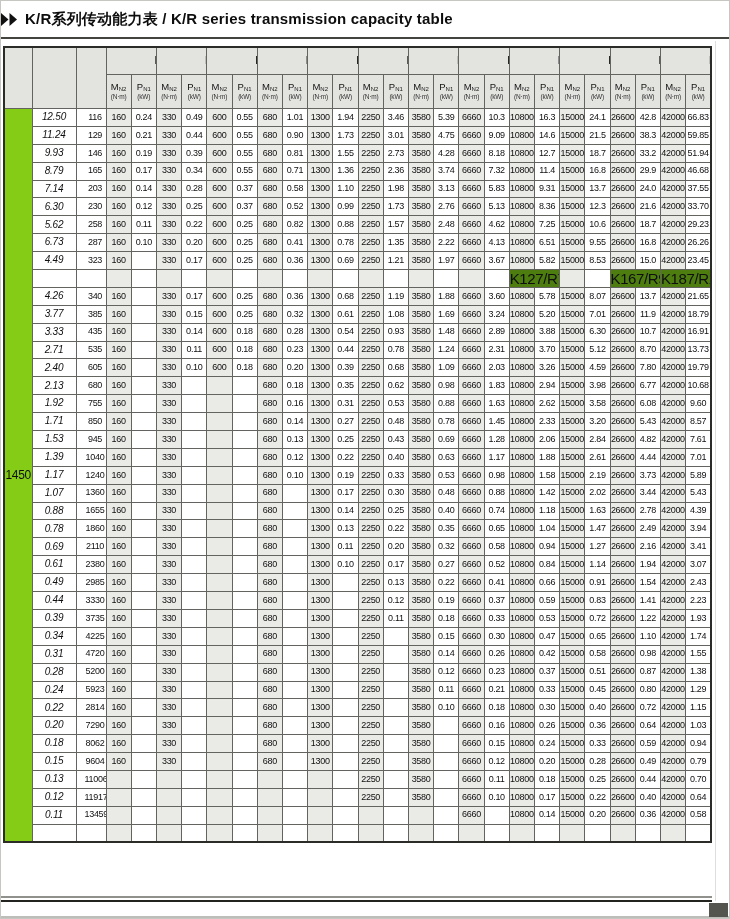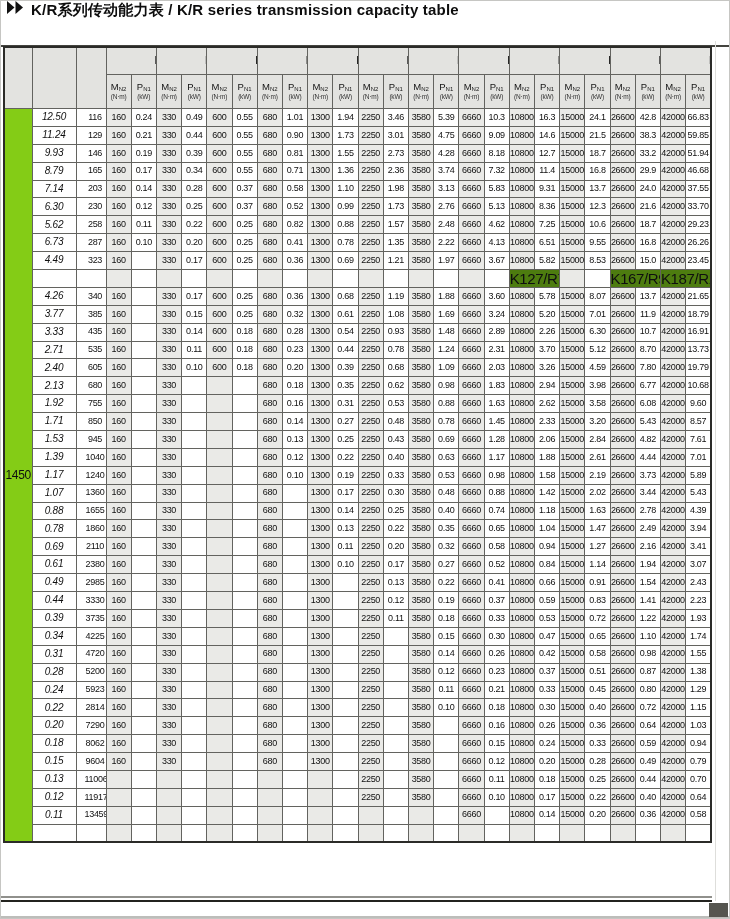"K/R系列传动能力表 / K/R series transmission" .title-bar { align-items: flex-start -> center; height: 46px -> 38px; padding-left: 6px -> none }
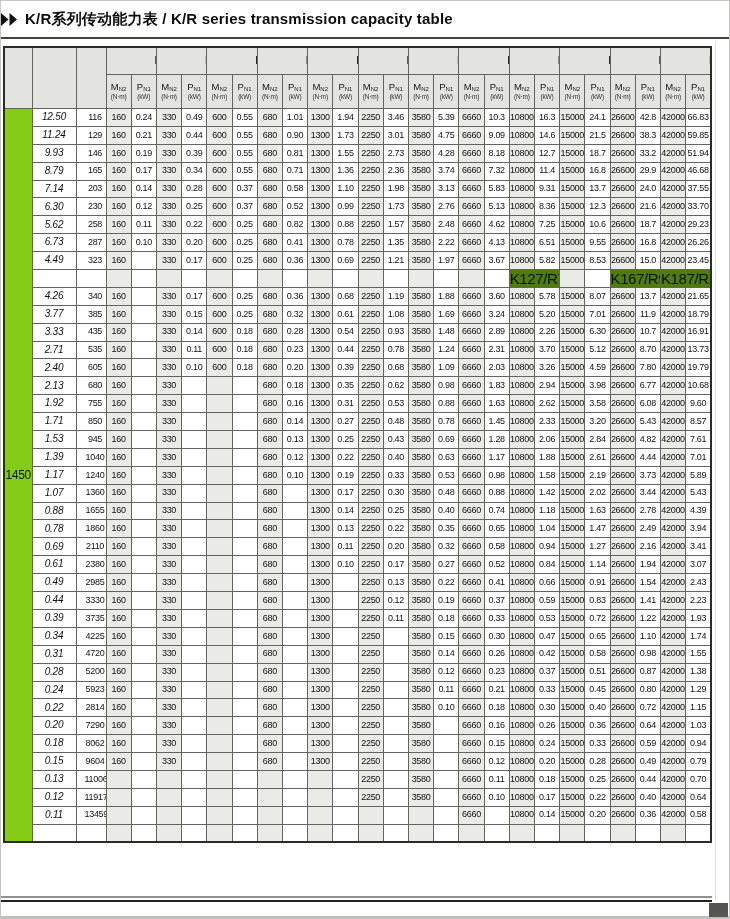"2.26" td.pcol { text: 2.26 -> 3.88 }
